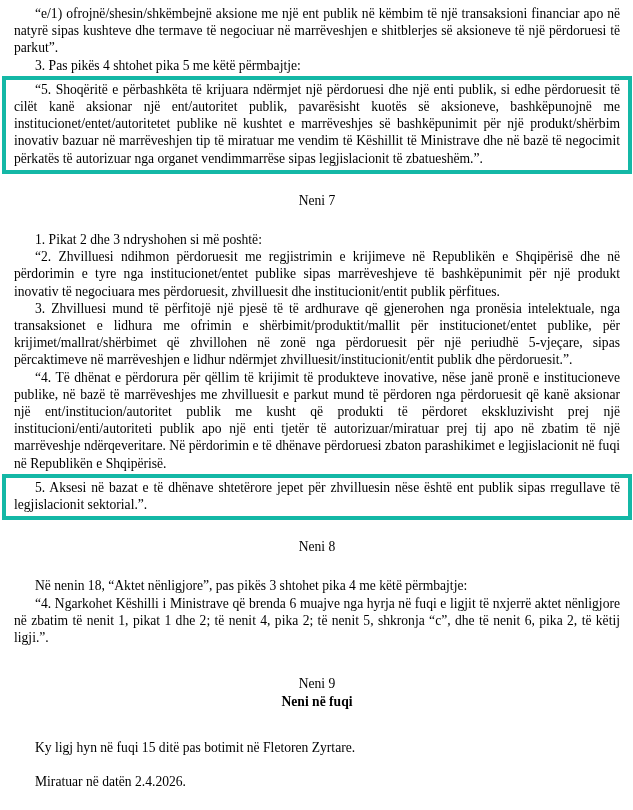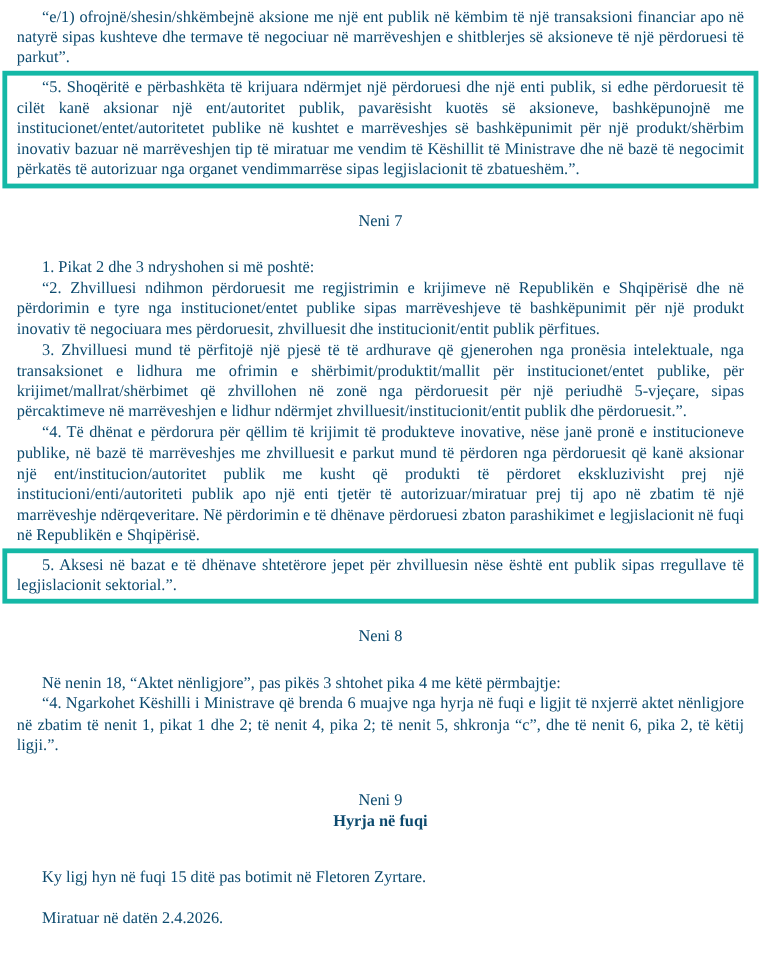"“e/1) ofrojnë/shesin/shkëmbejnë aksione" .page { color: #0c4a6e -> #000000 }
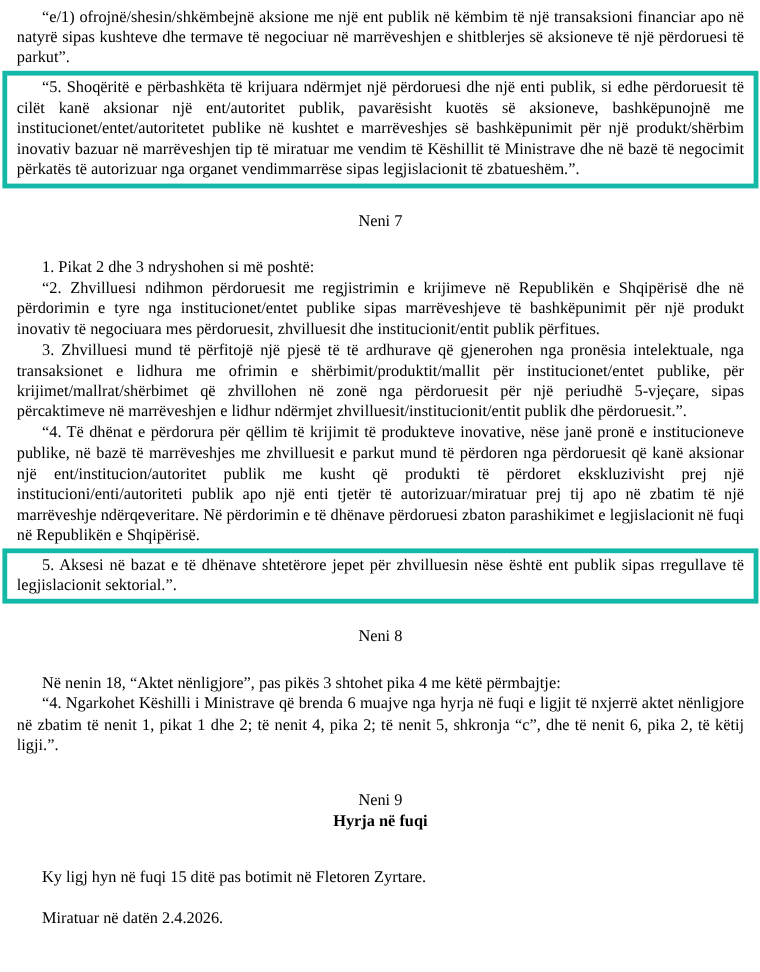"3. Pas pikës 4 shtohet" p.indent { html: none -> <p>3. Pas pikës 4 shtohet pika 5 me këtë përmbajtje:</p> }
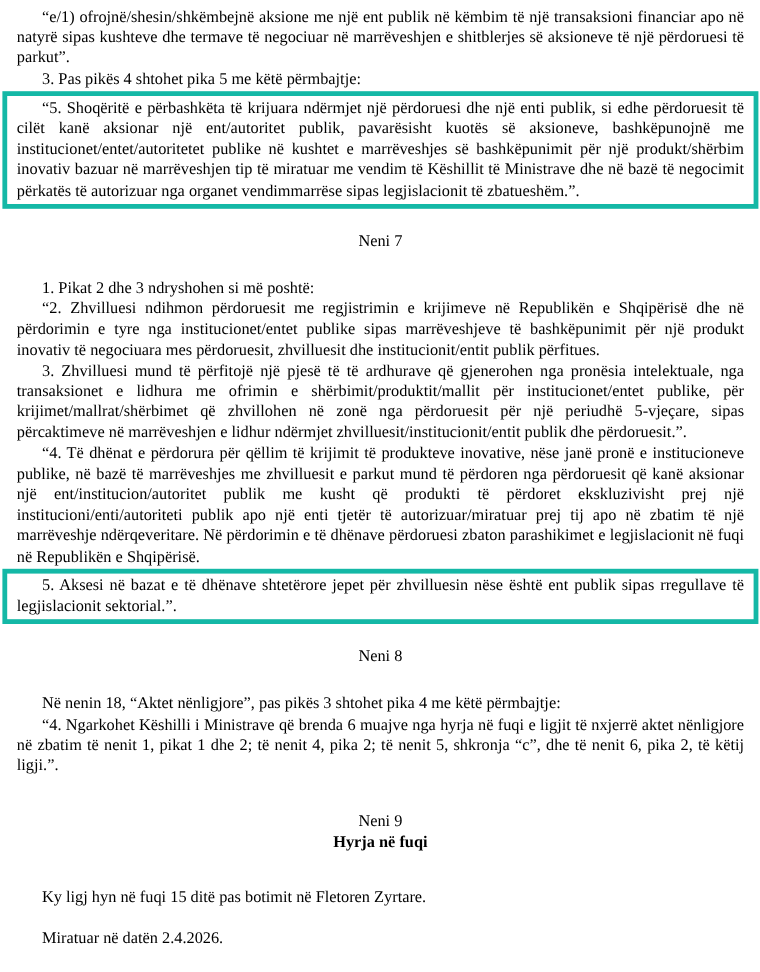"Hyrja në fuqi" div.sub-heading { text: Hyrja -> Neni }
